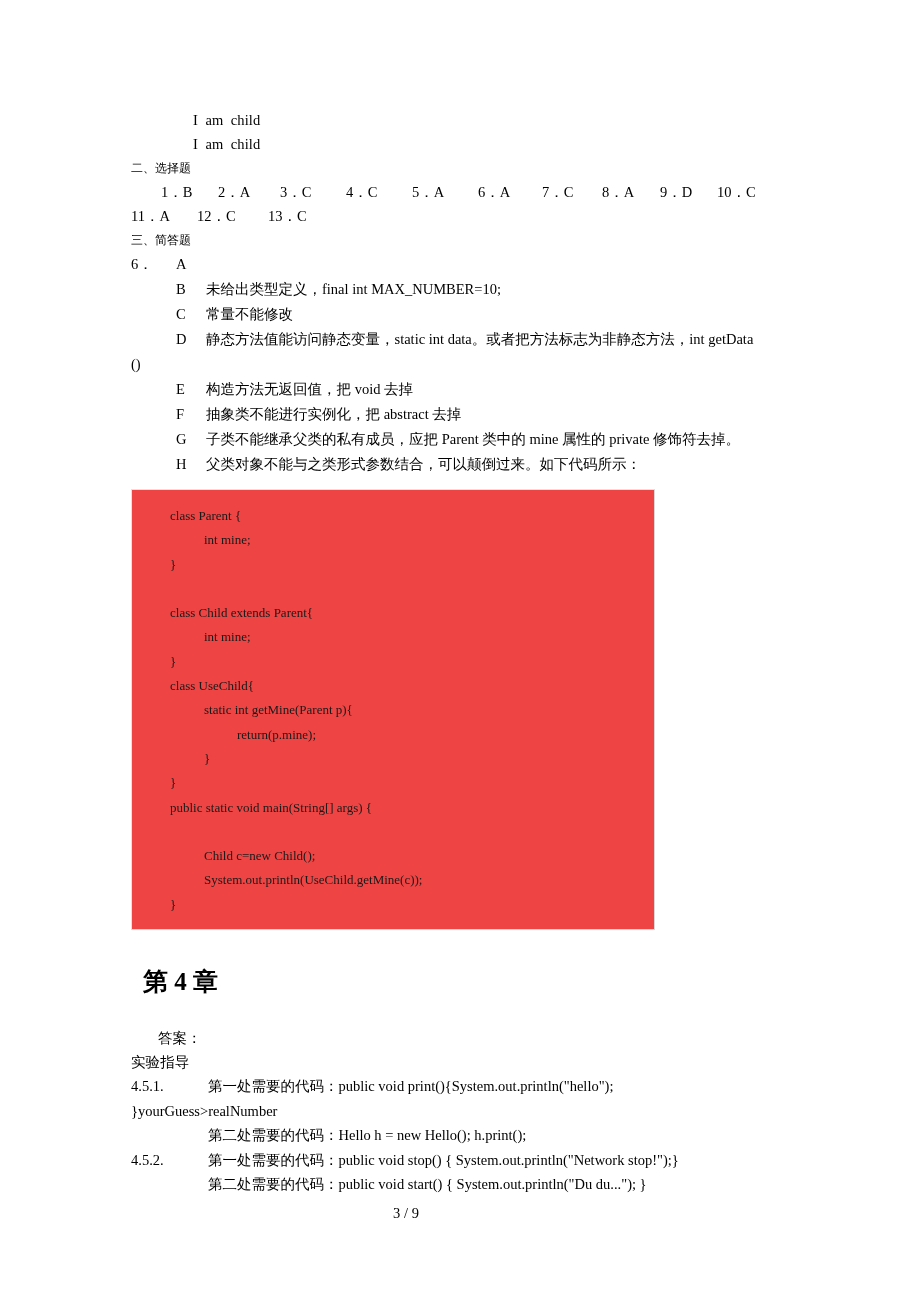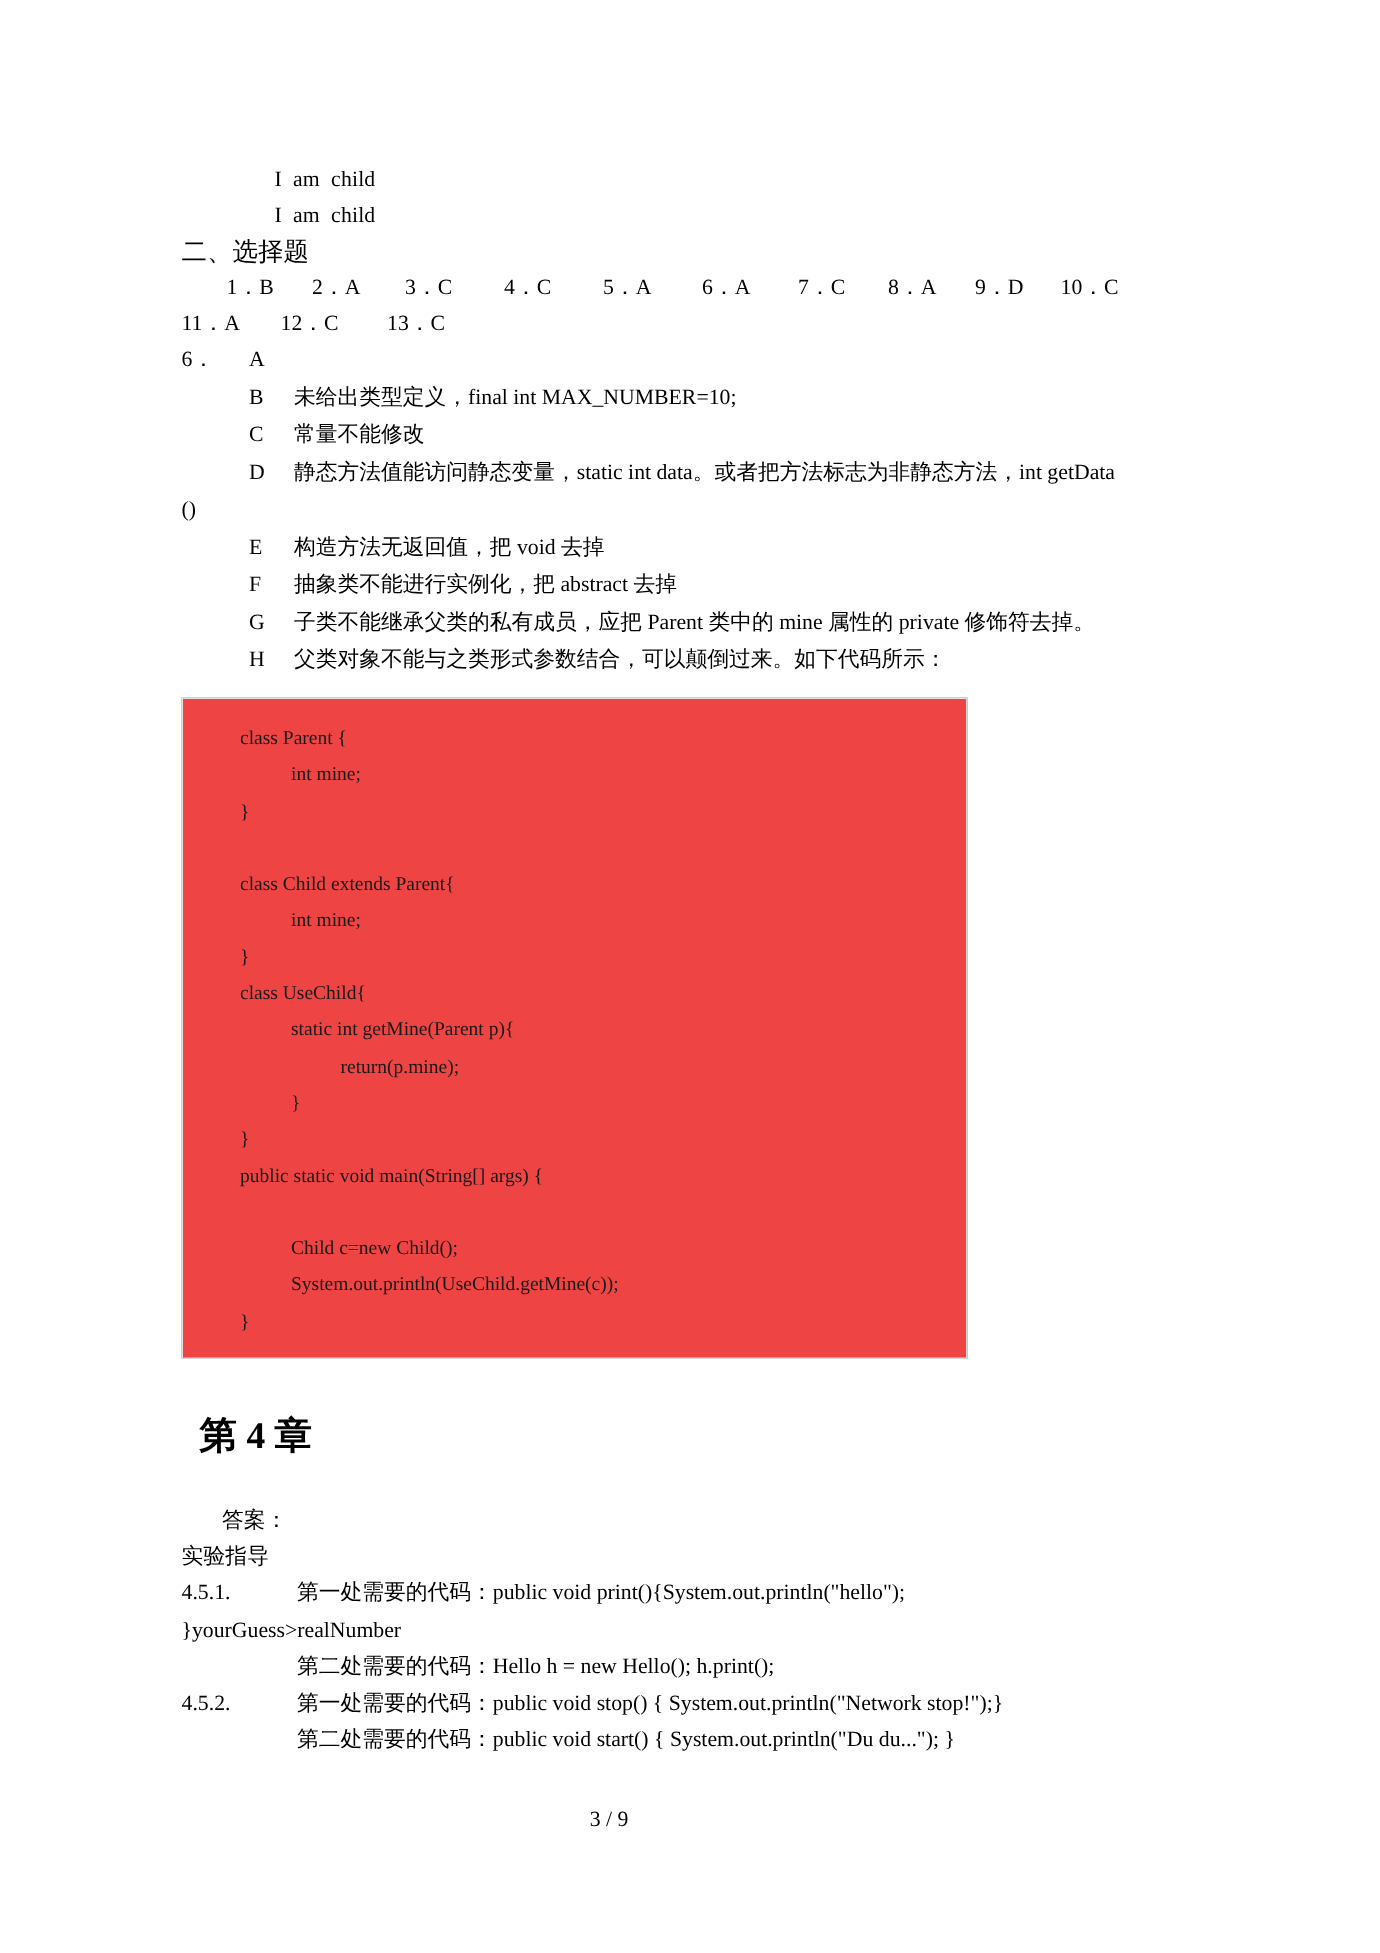"I am child" .content { left: 121px -> 131px }
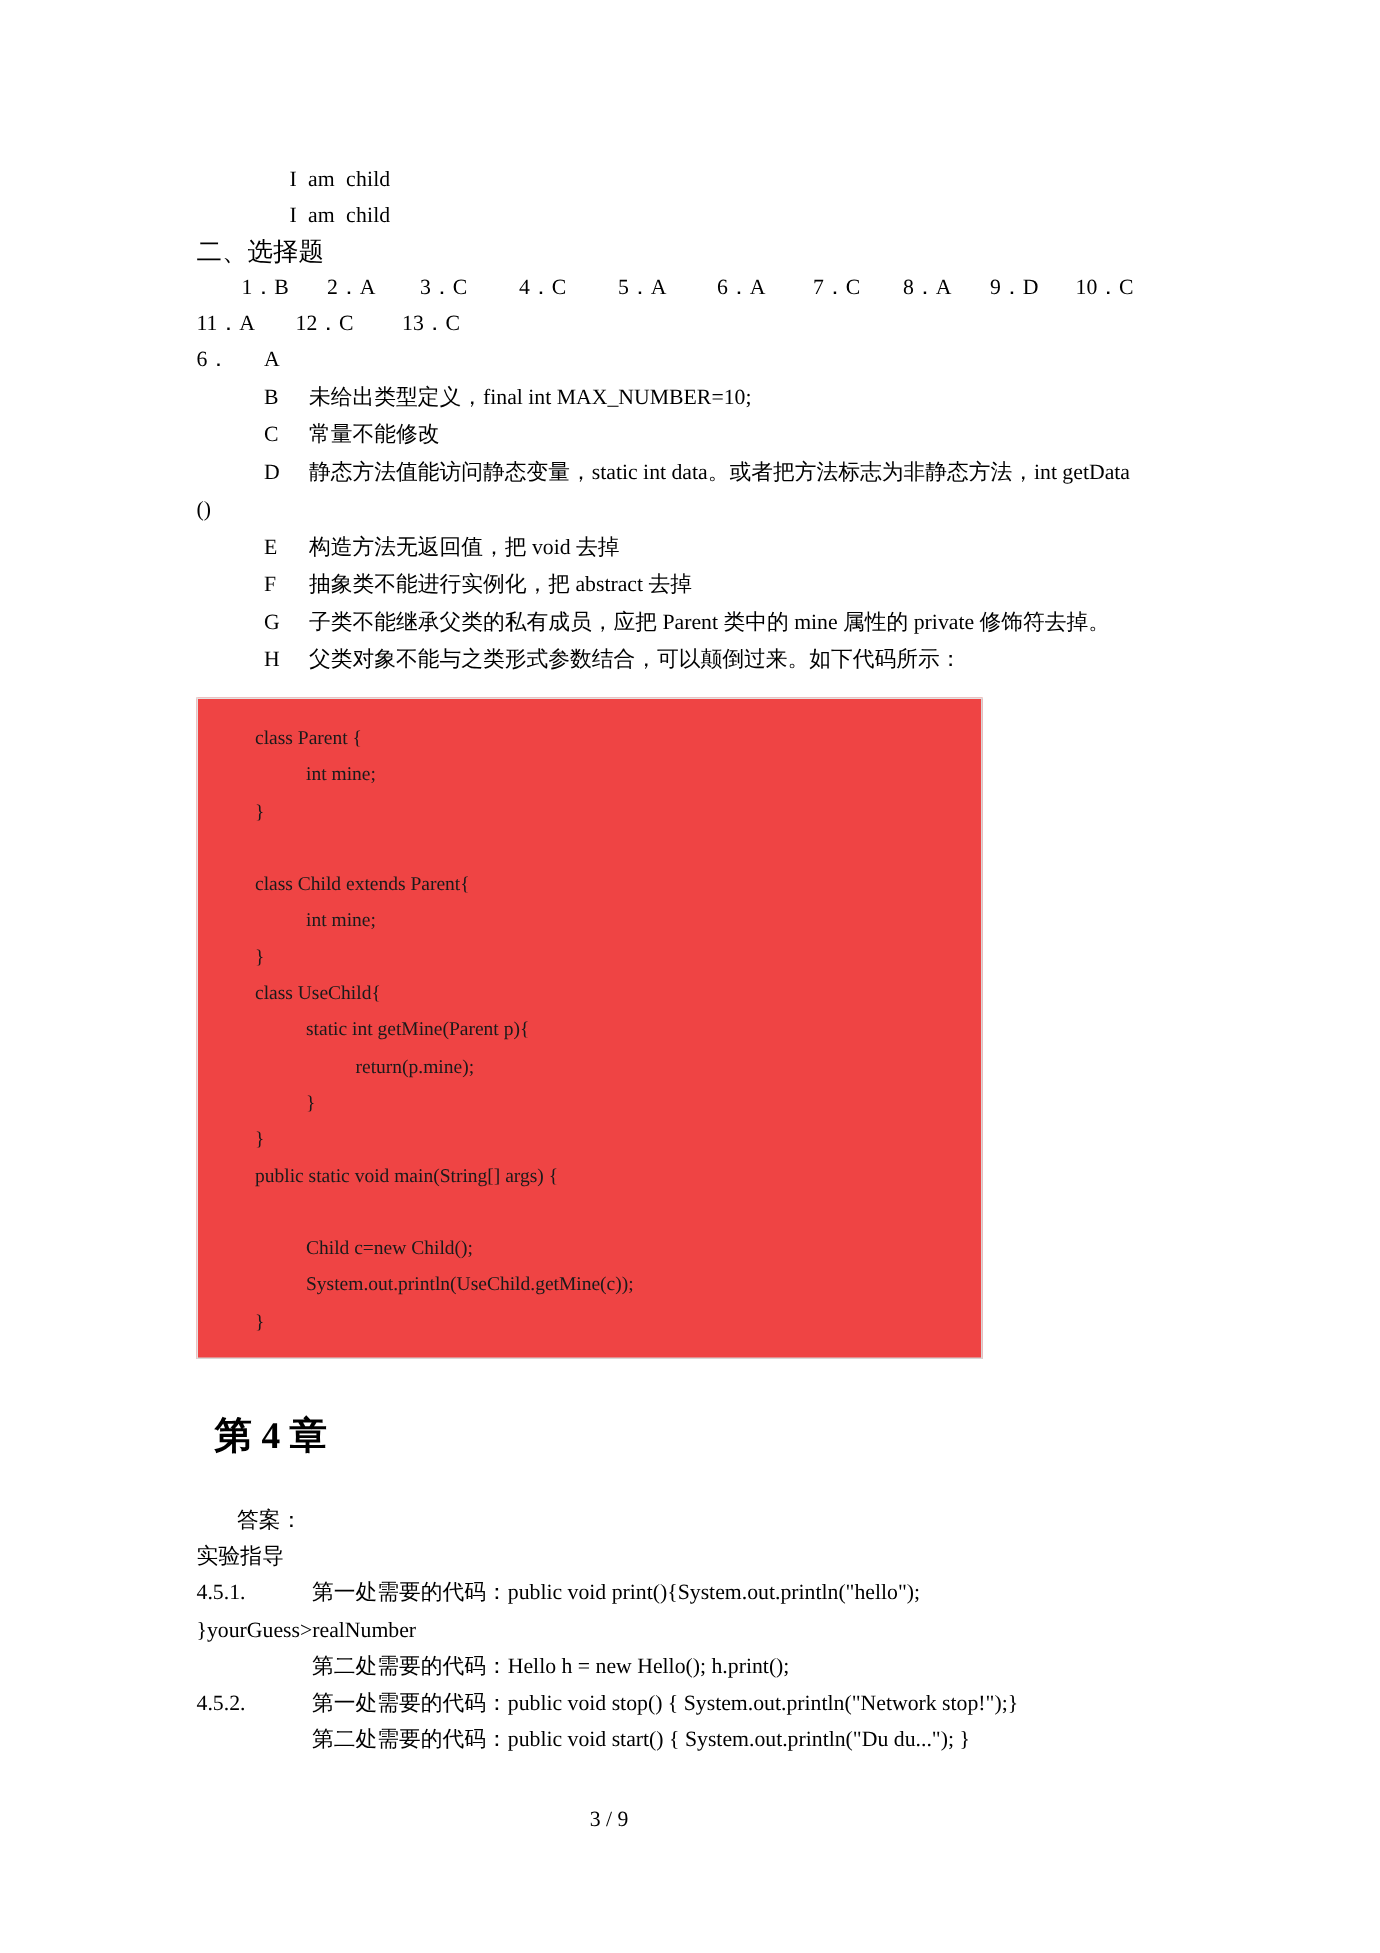"二、选择题" .sec-head { font-size: 17px -> 12px }
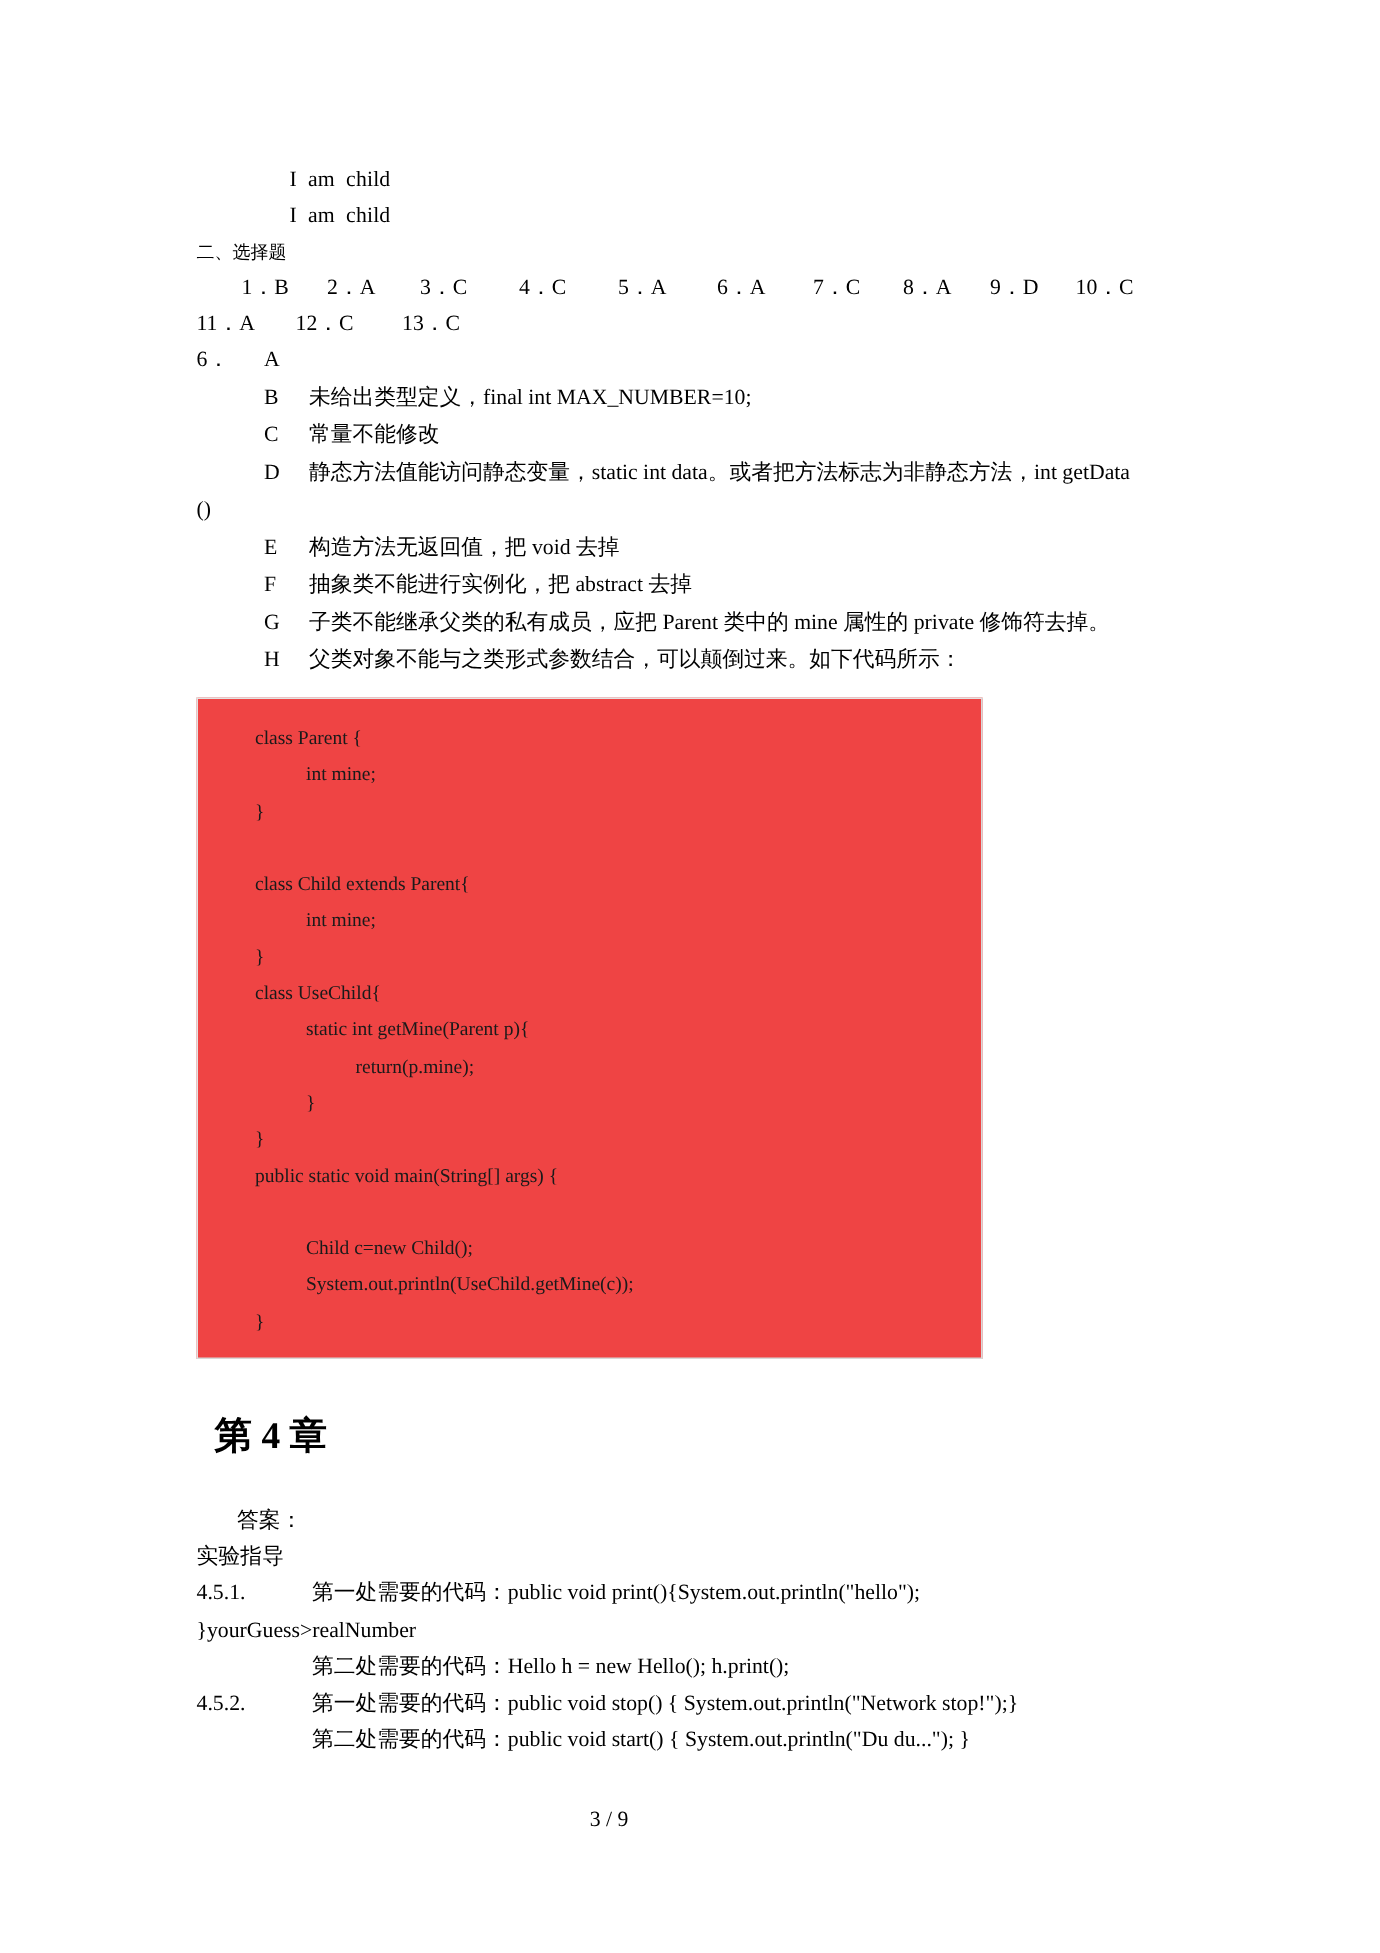"三、简答题" div.sec-head { html: none -> <div>三、简答题</div> }
